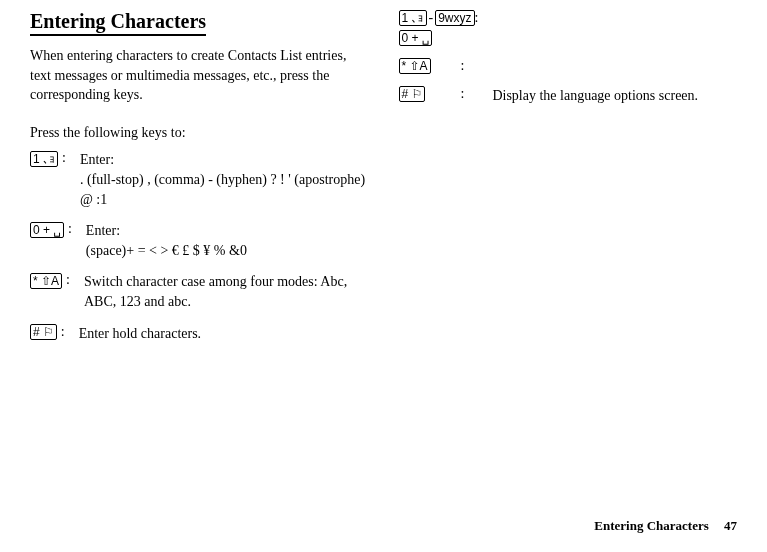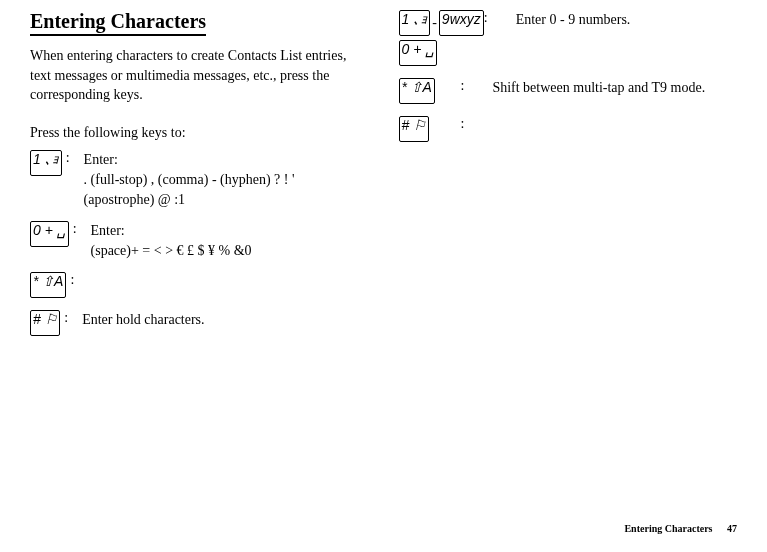"1 ､ｮ" .keybox { font-size: 14px -> 12px; font-style: italic -> none; height: 26px -> 16px }
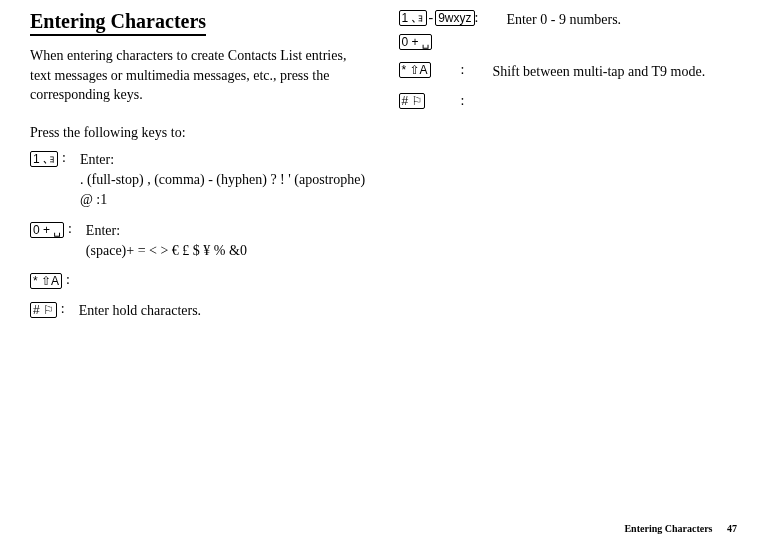"Enter 0 - 9 numbers." span.desc { html: <span>Enter 0 - 9 numbers.</span> -> none }
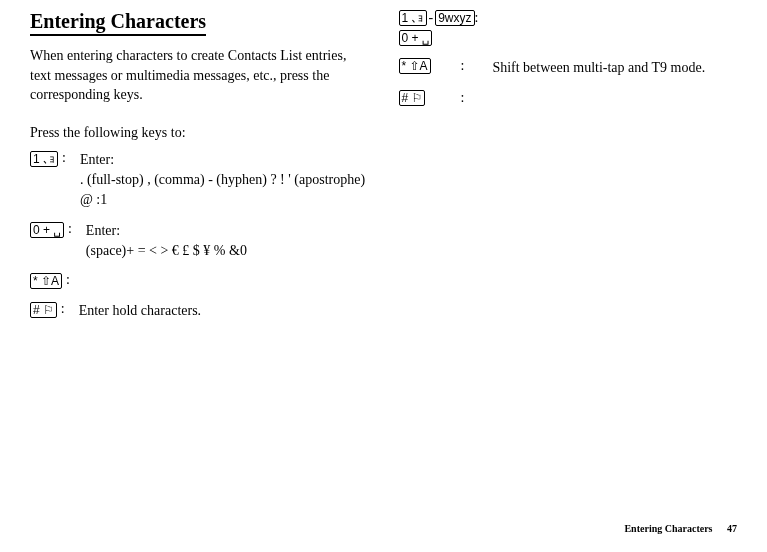"Shift between multi-tap and T9" span.desc { html: <span>Shift between multi-tap and T9 mode.</span> -> none }
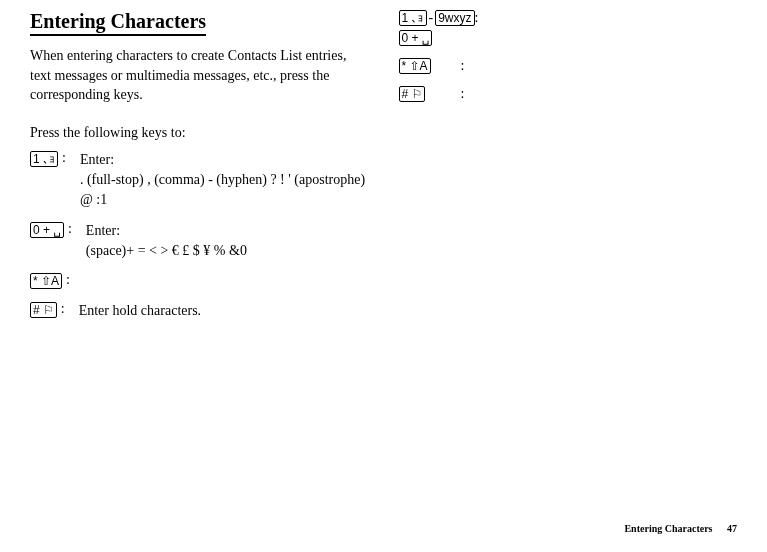"Display the language options screen." span.desc { html: none -> <span>Display the language options screen.</span> }
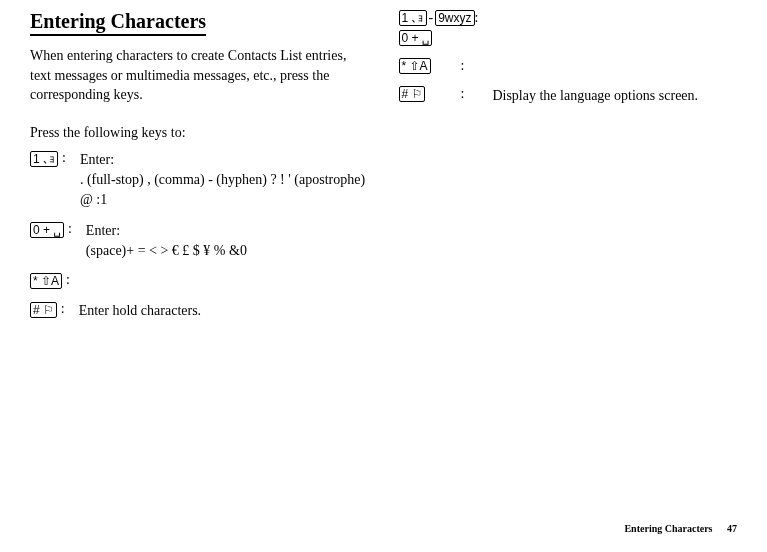"Switch character case among four" span.desc { html: none -> <span>Switch character case among four modes: Abc, ABC, 123 and abc.</span> }
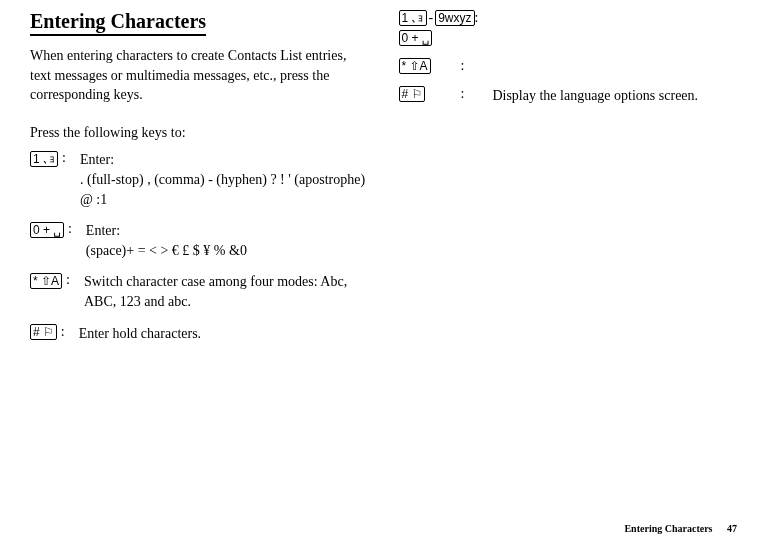"Entering Characters 47" .footer { font-size: 10px -> 13px }
